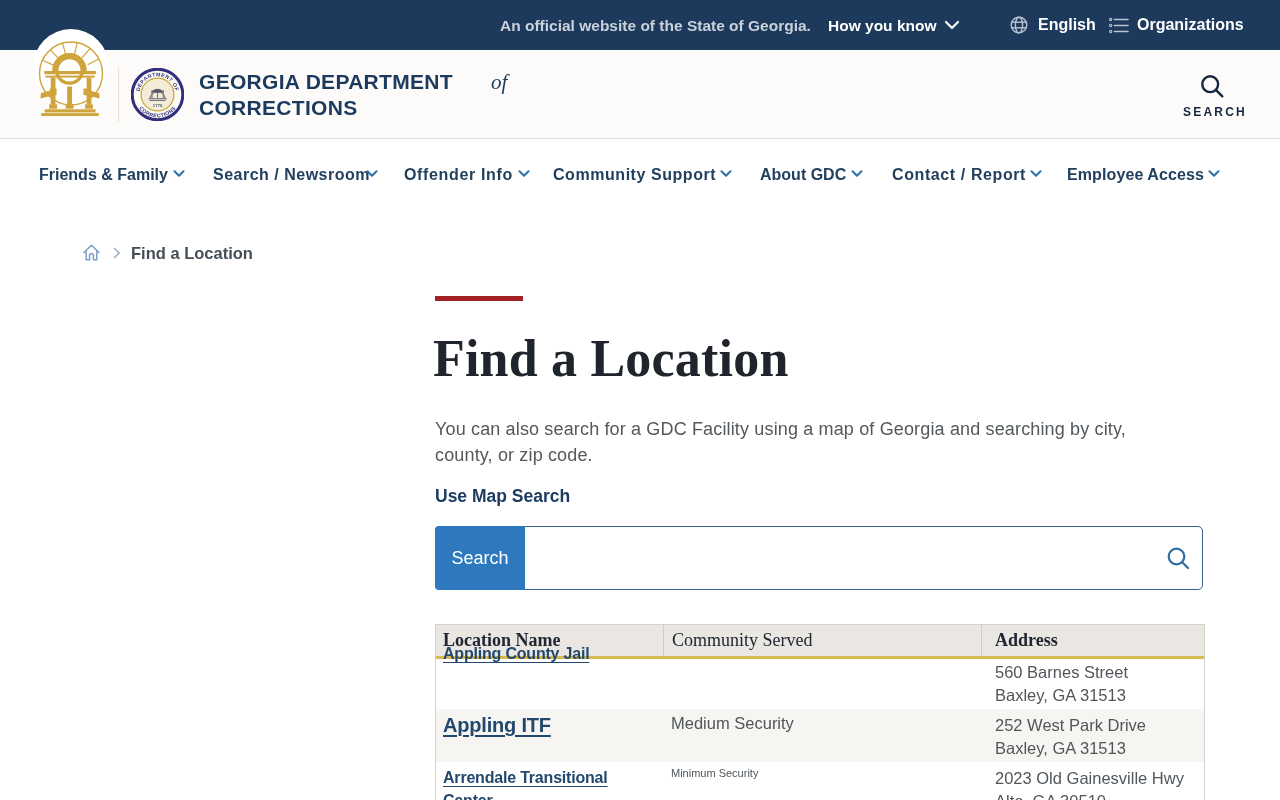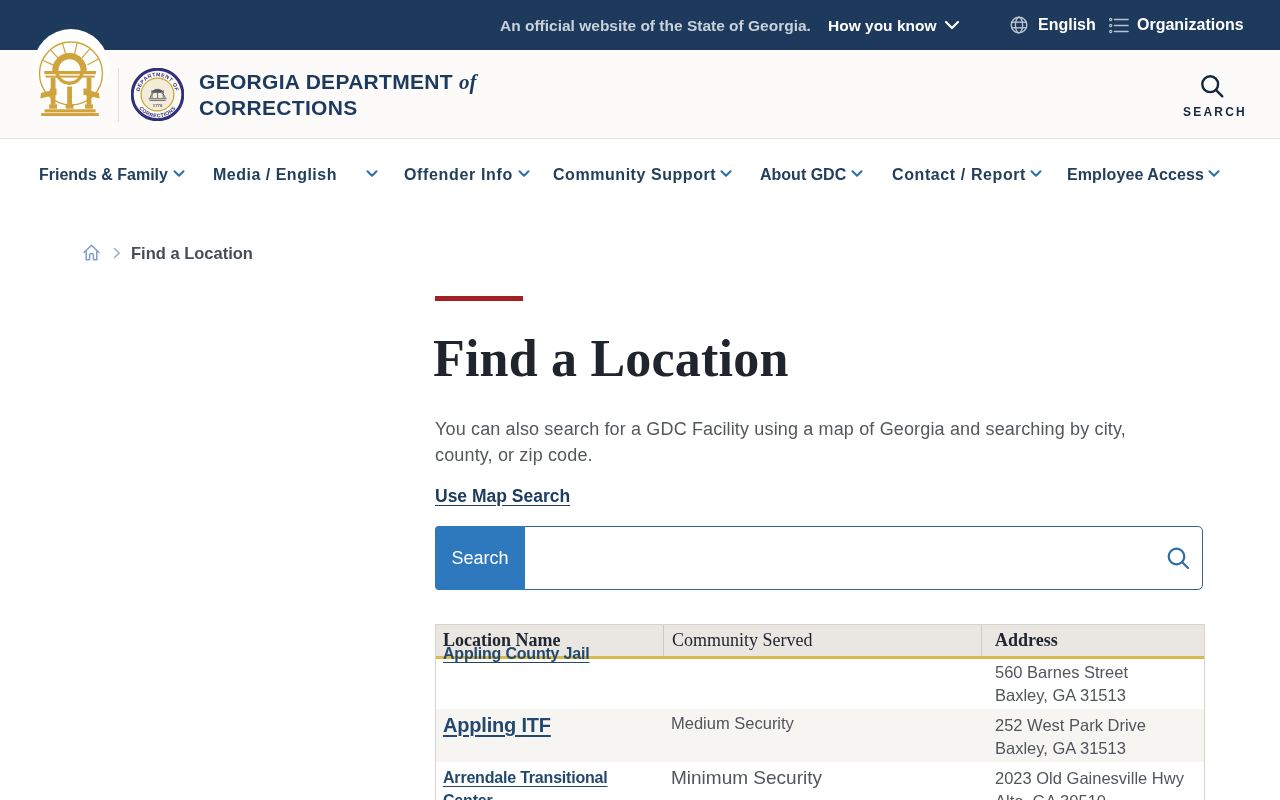"of" span { font-weight: 700 -> 400; margin-left: none -> 32px }
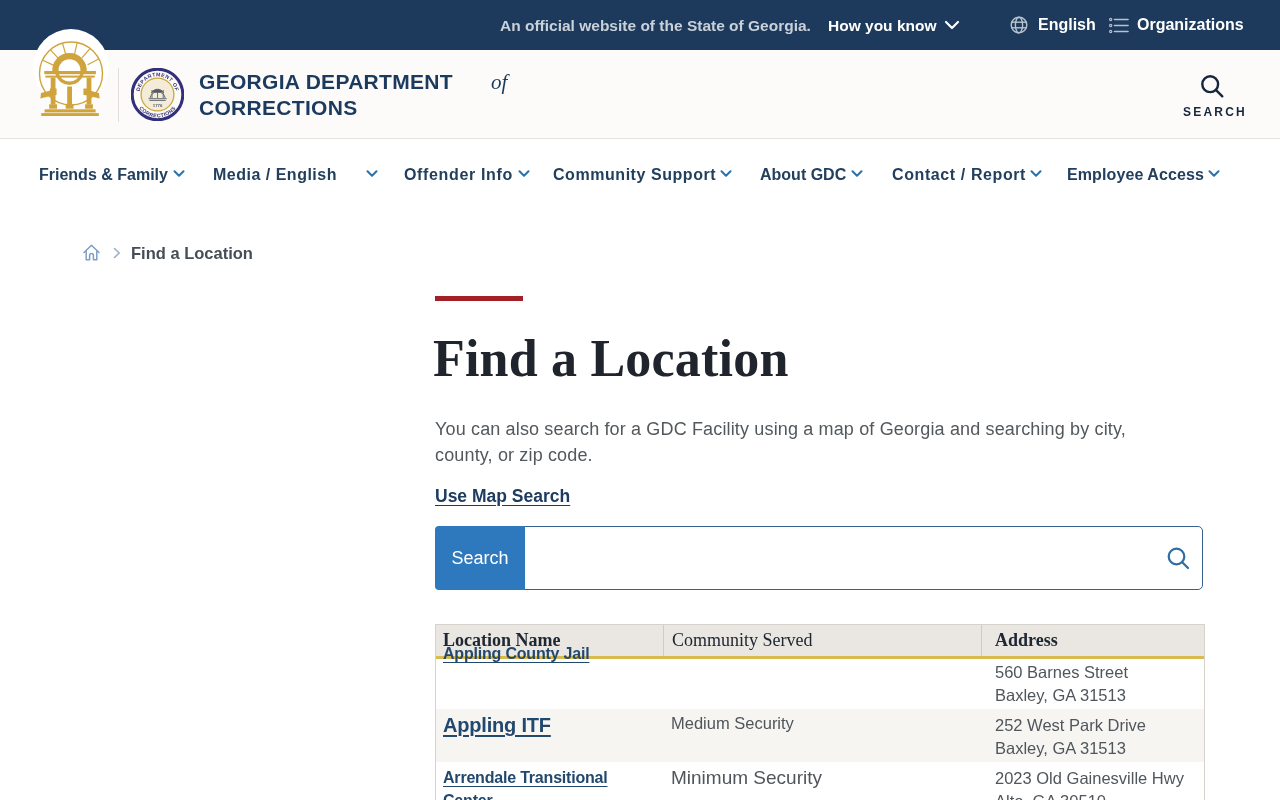"Media / English" div.abs { text: Media / English -> Search / Newsroom }
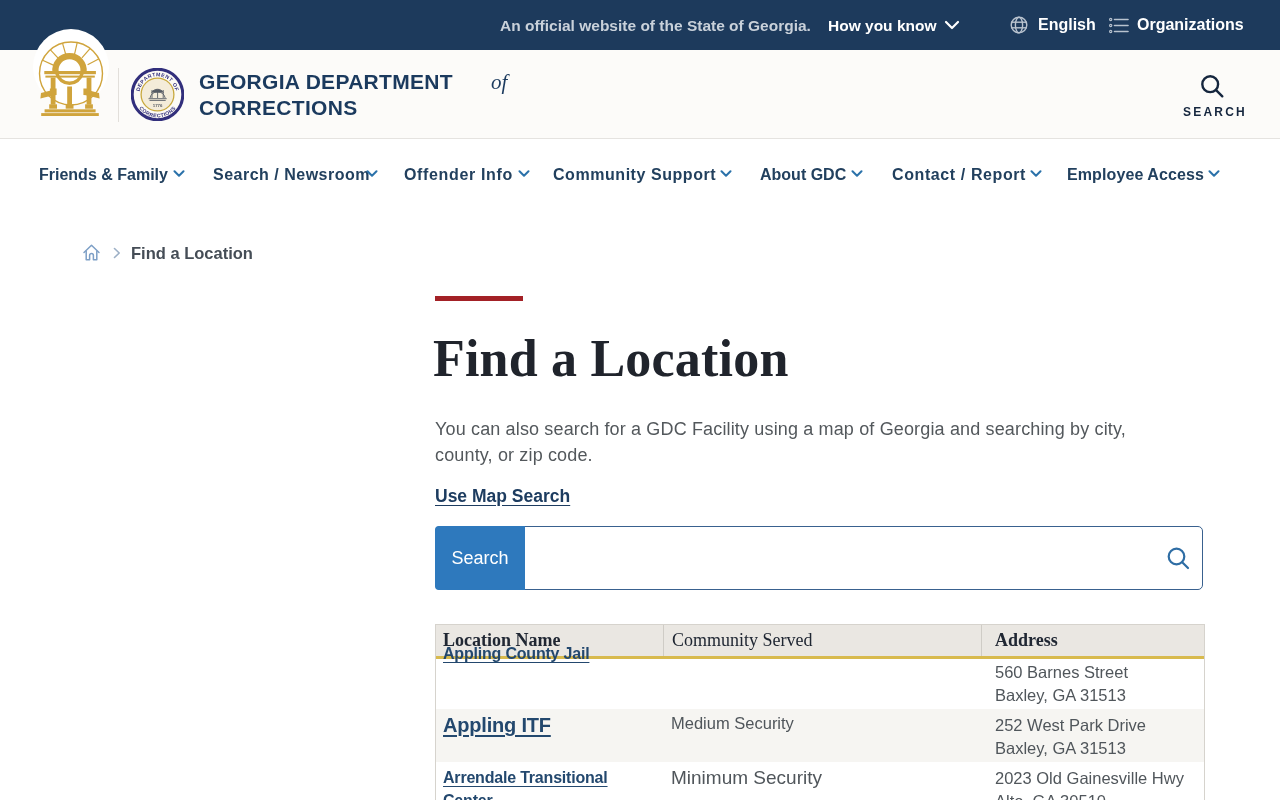"Use Map Search" div.abs { text-decoration: underline -> none }
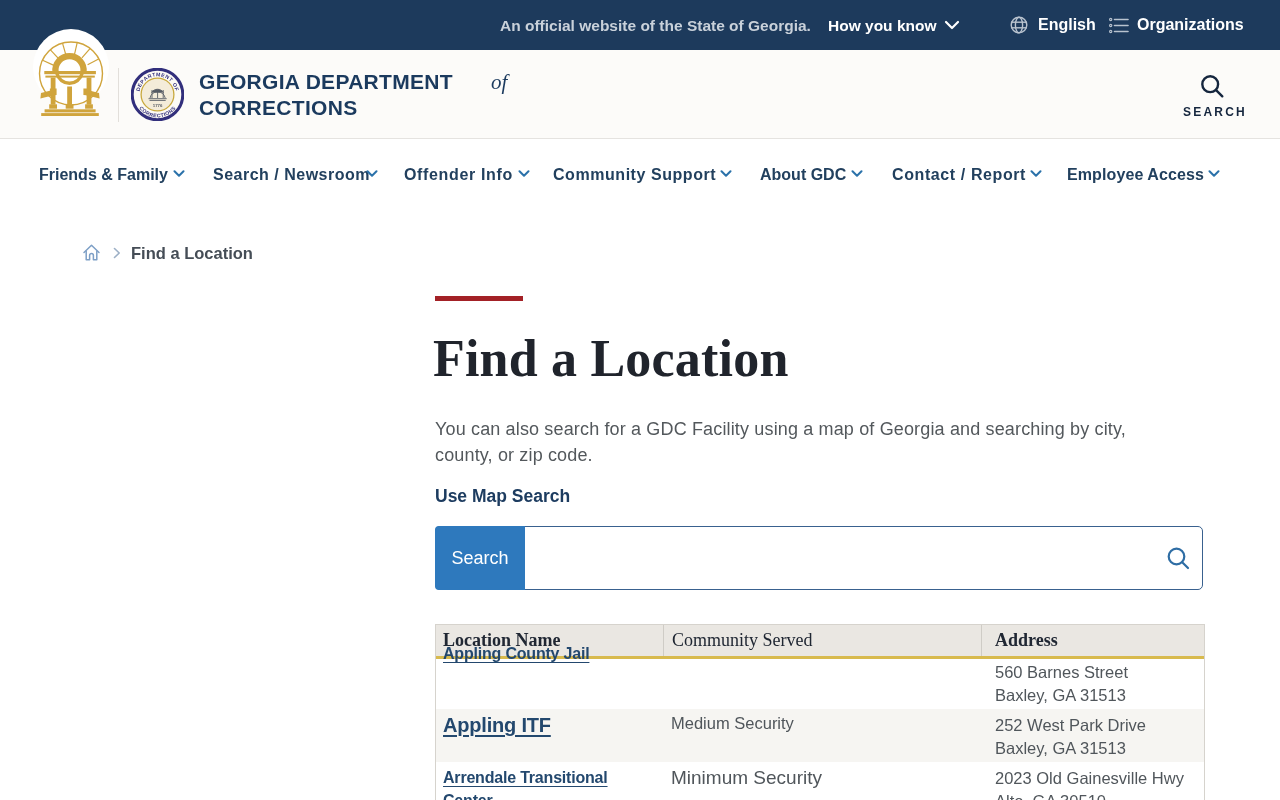"Minimum Security" div.abs { font-size: 19px -> 11px }
